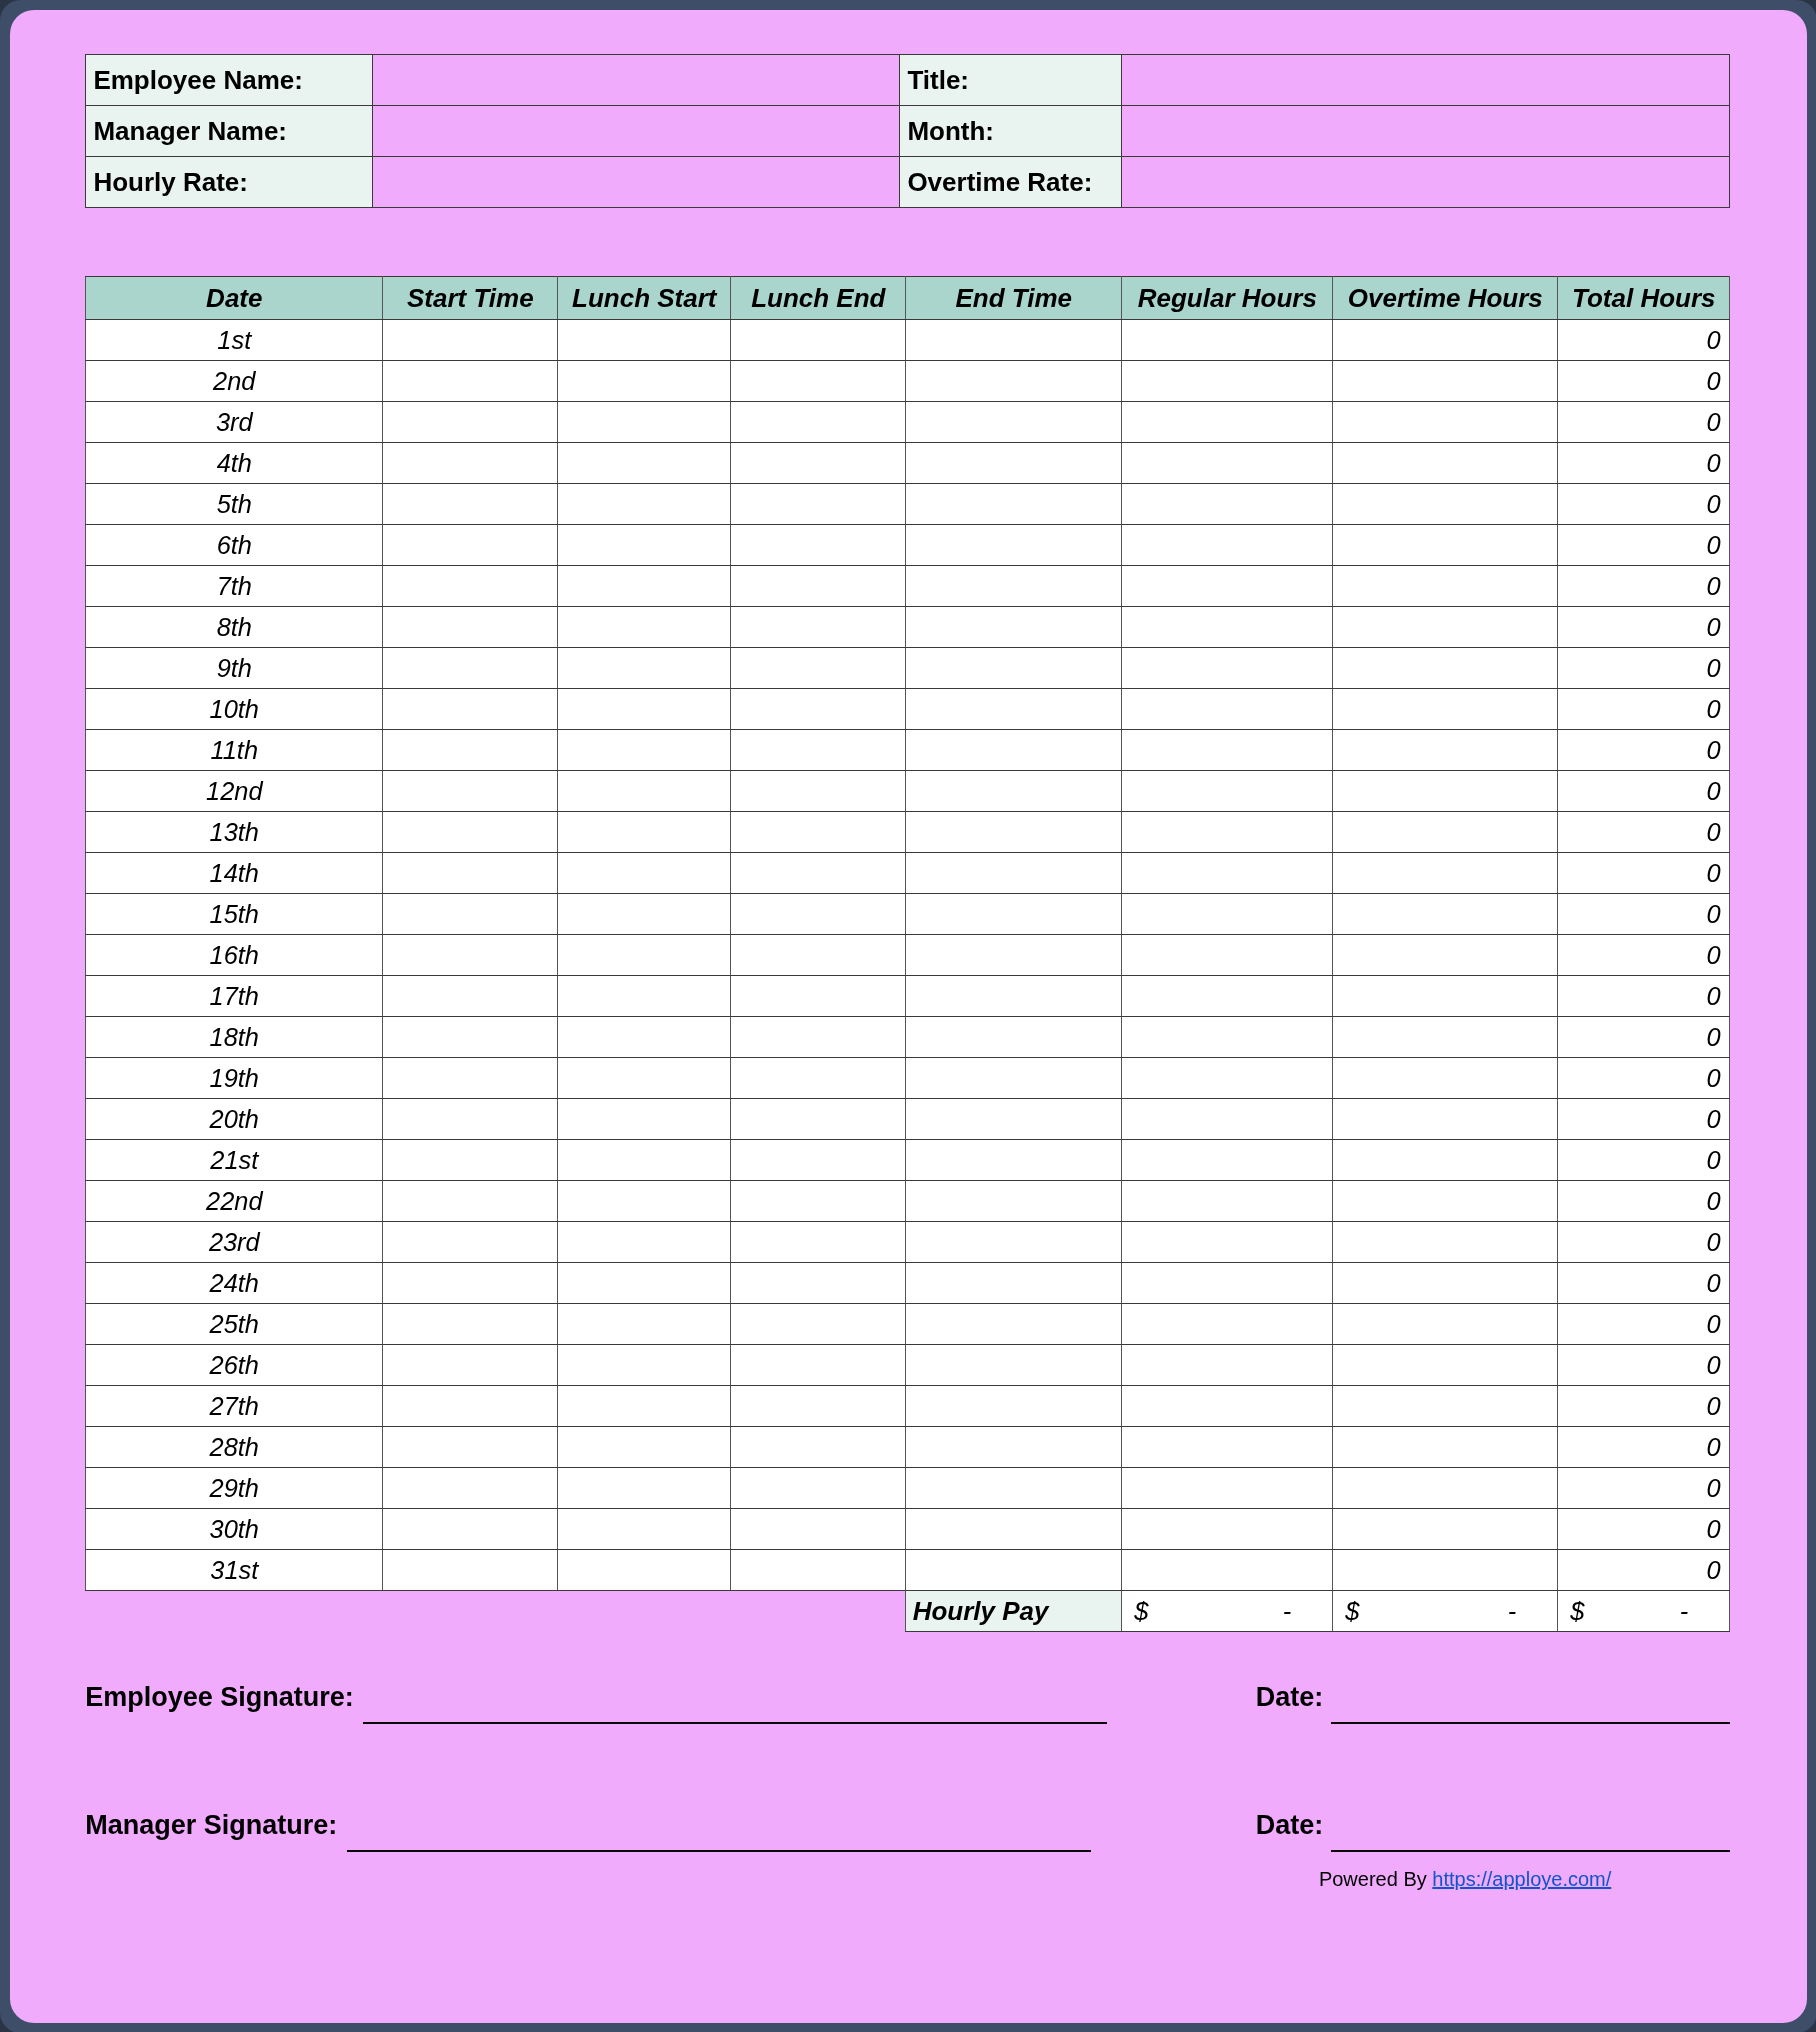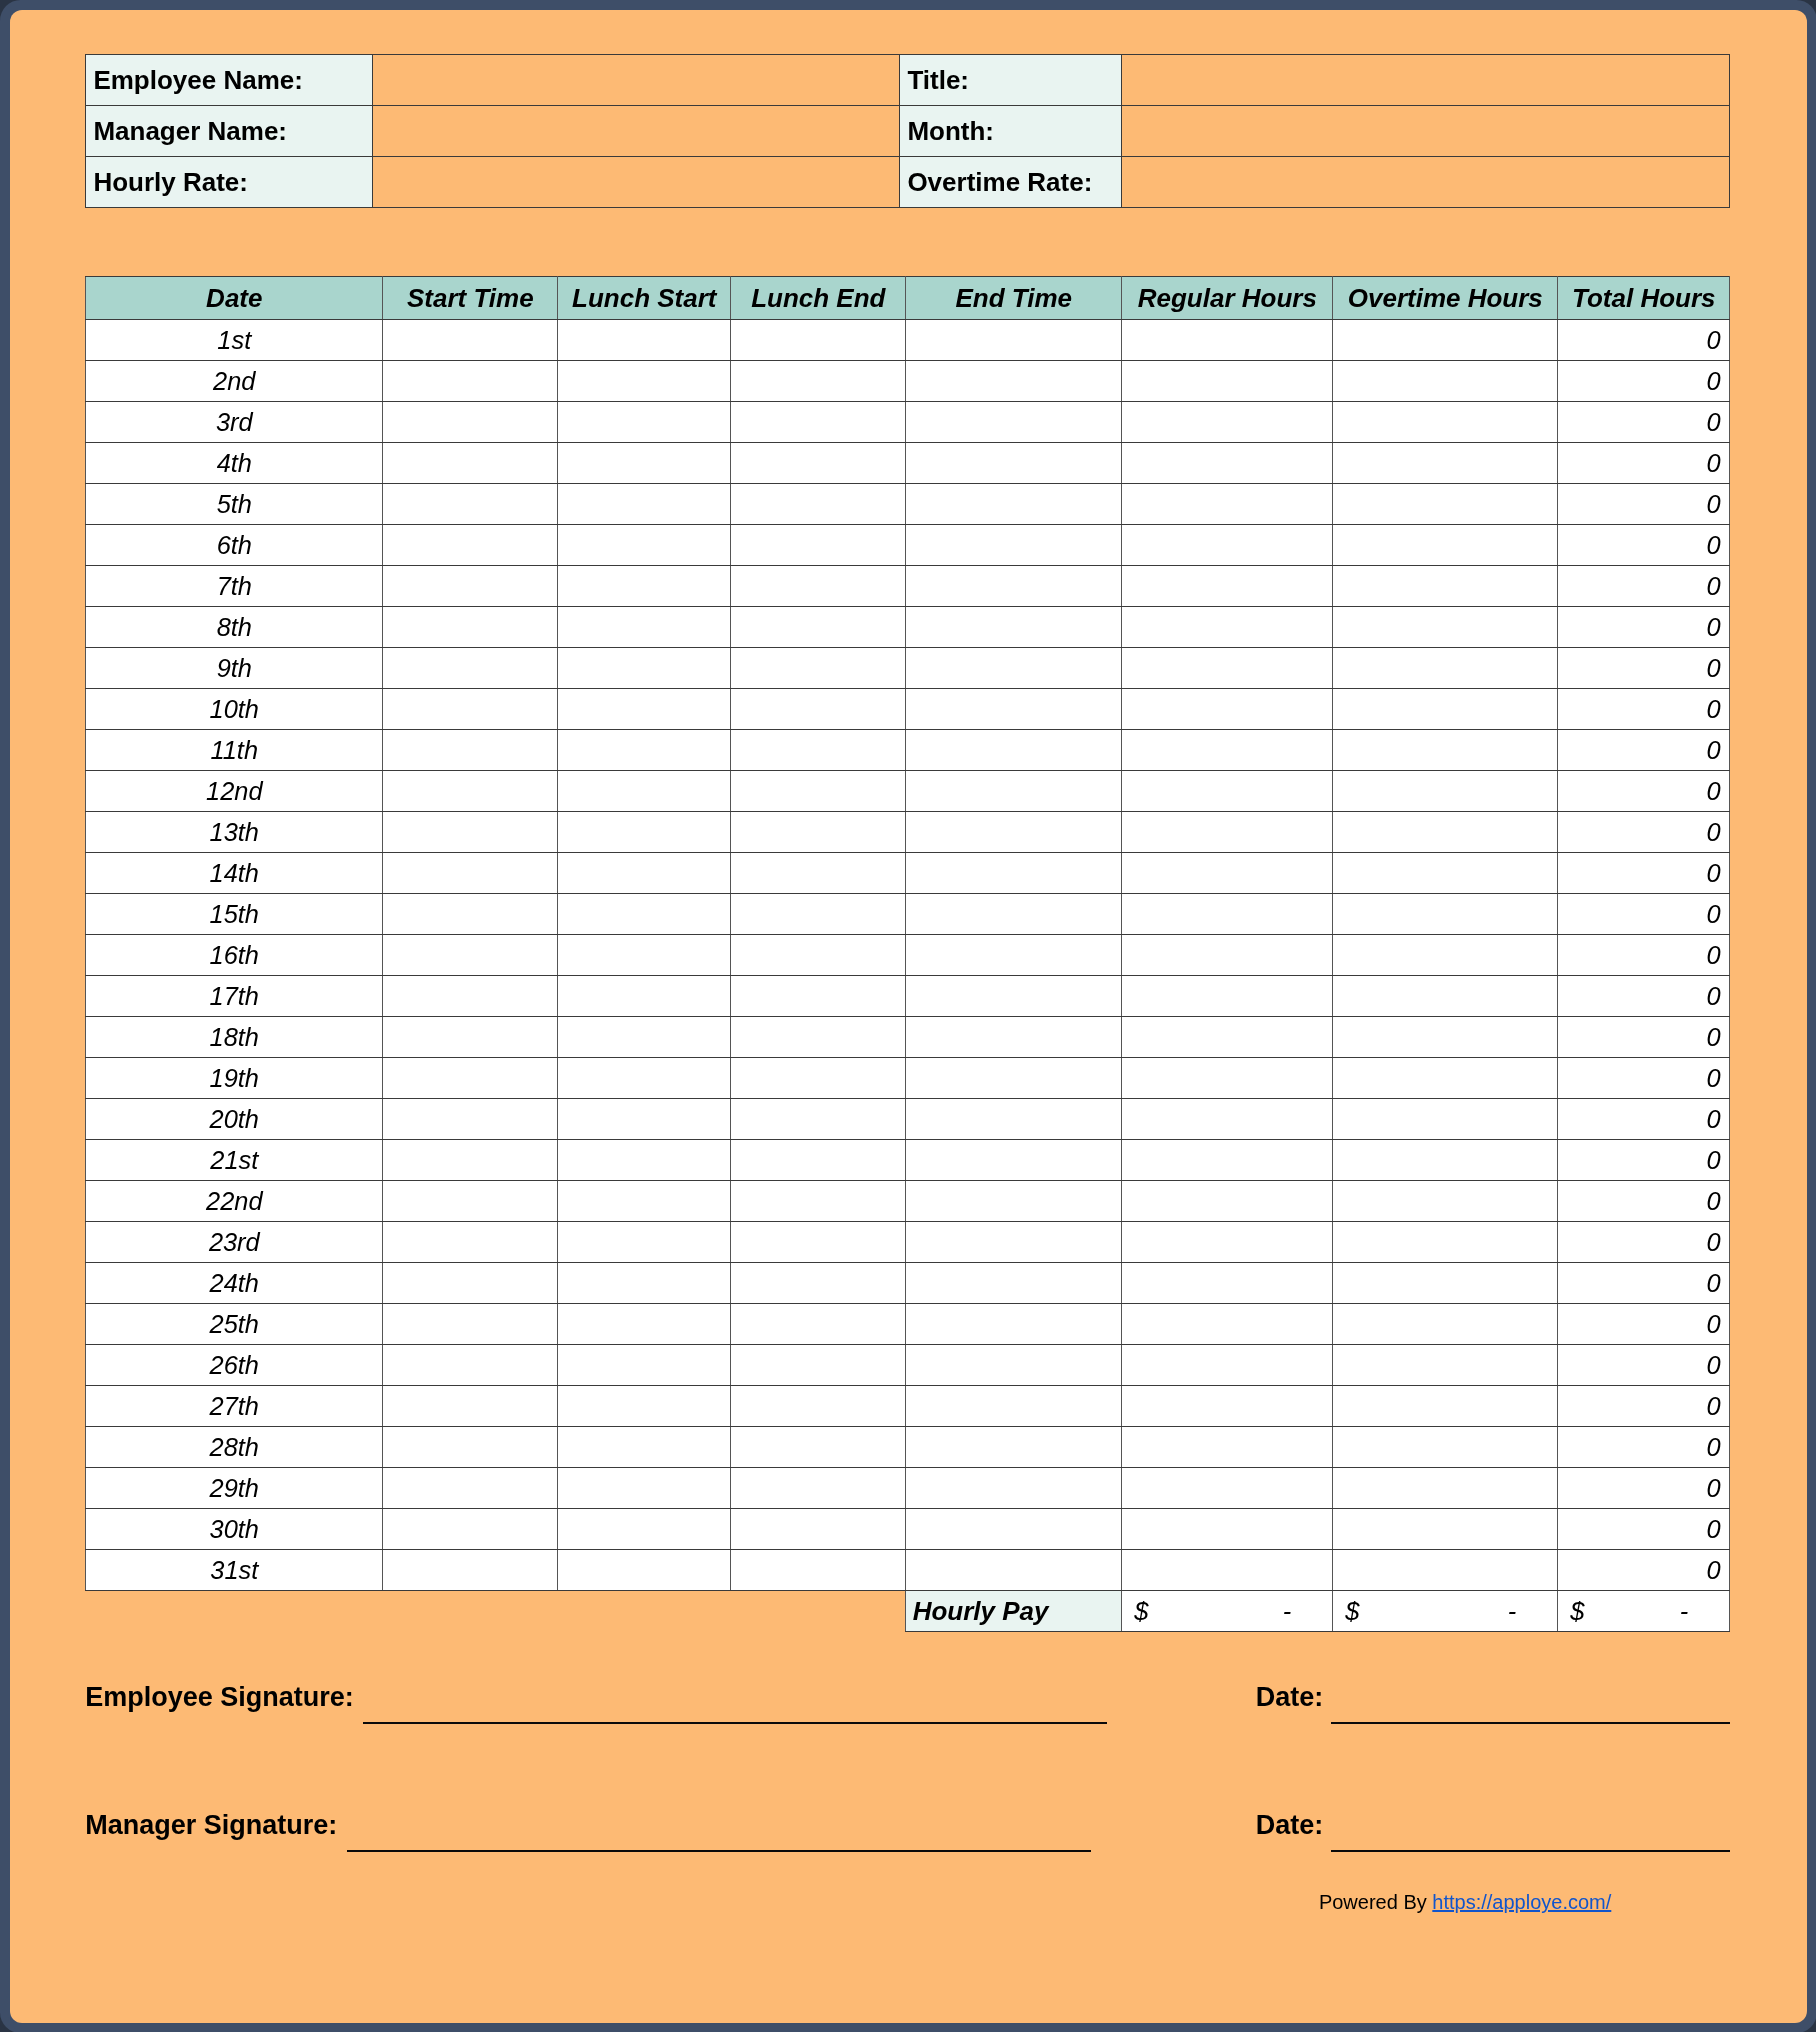"Employee Name:" .page { background: #fdba74 -> #f0abfc; border-radius: 12px -> 24px }
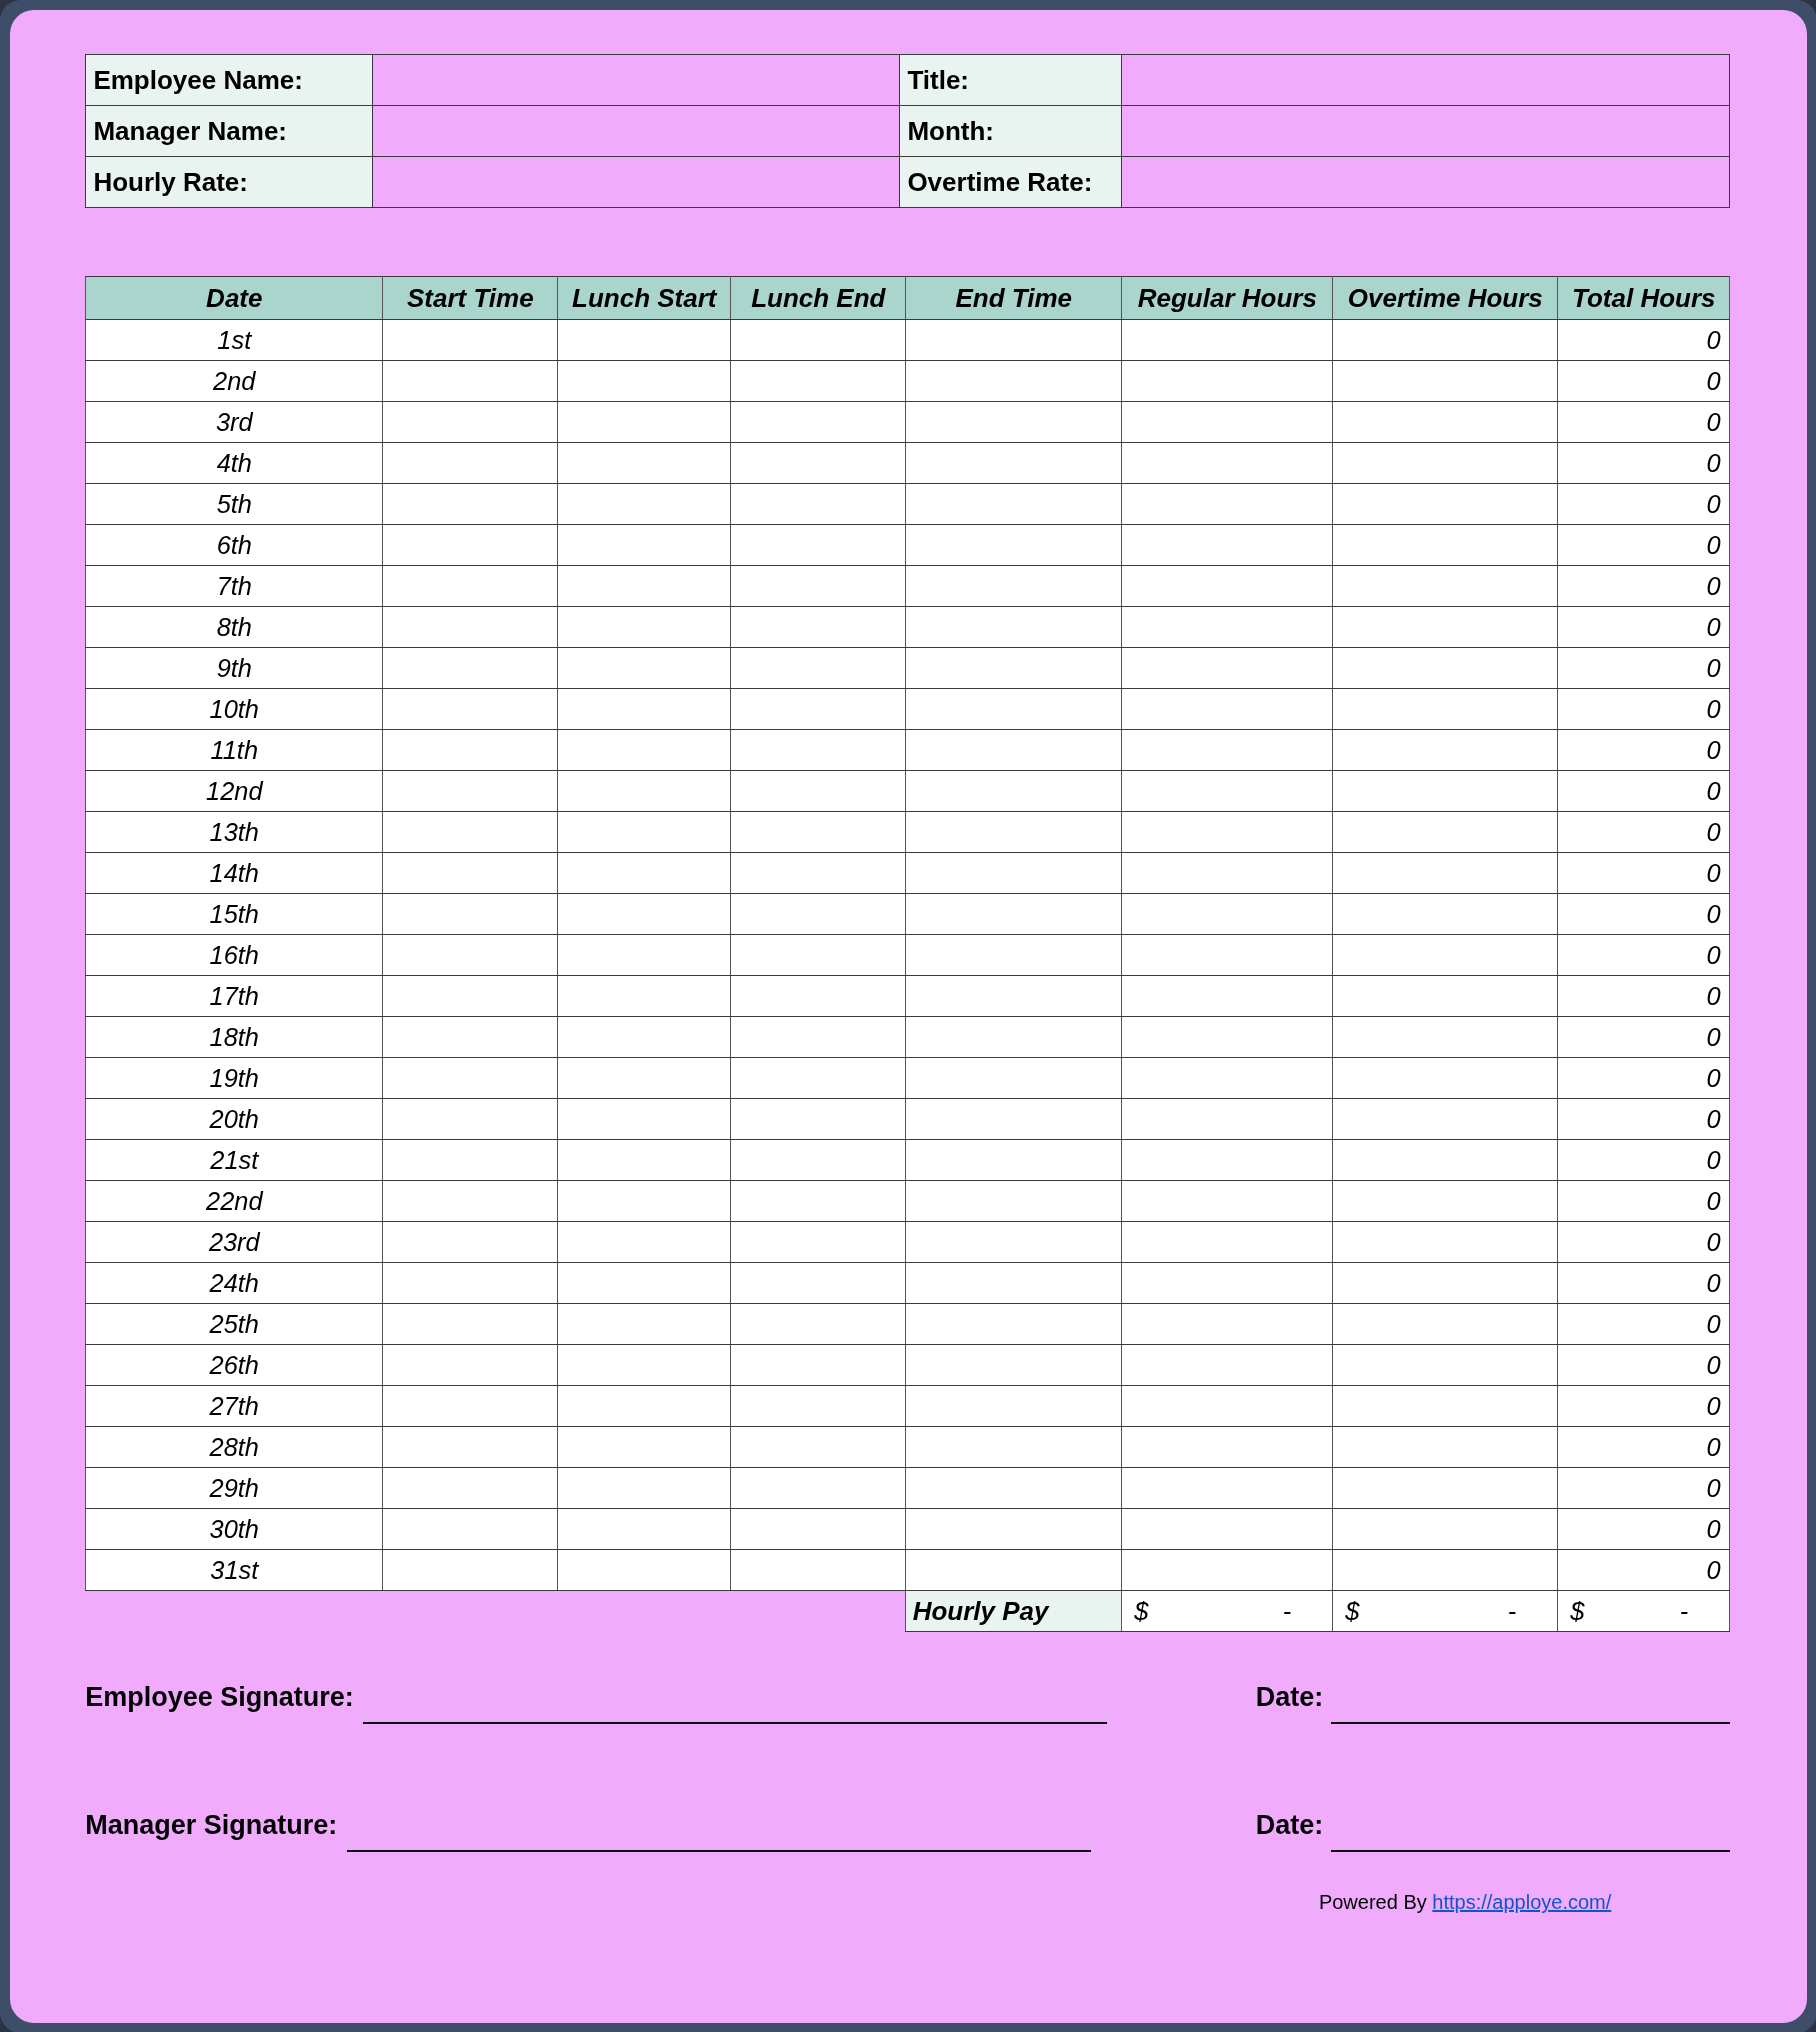"Powered By https://apploye.com/" .footer { margin-top: 39px -> 16px }
